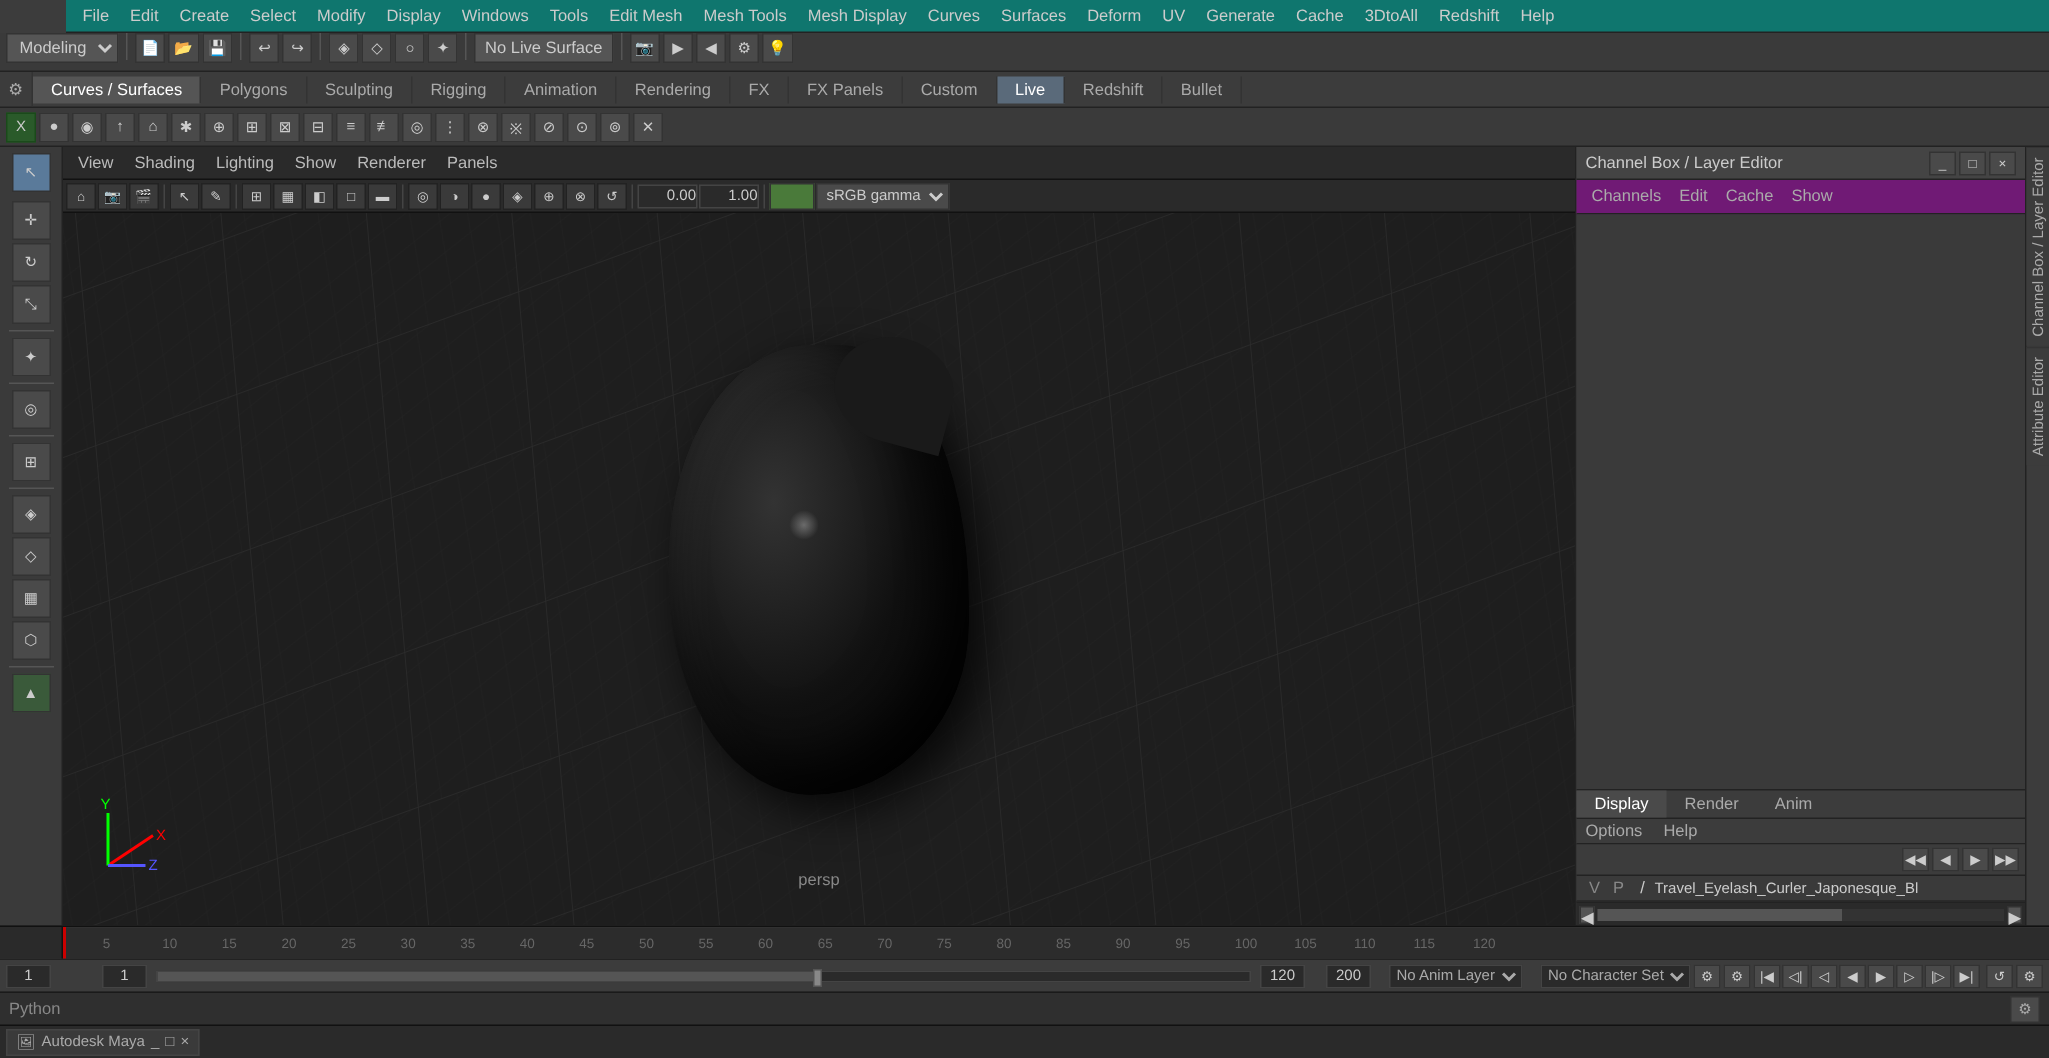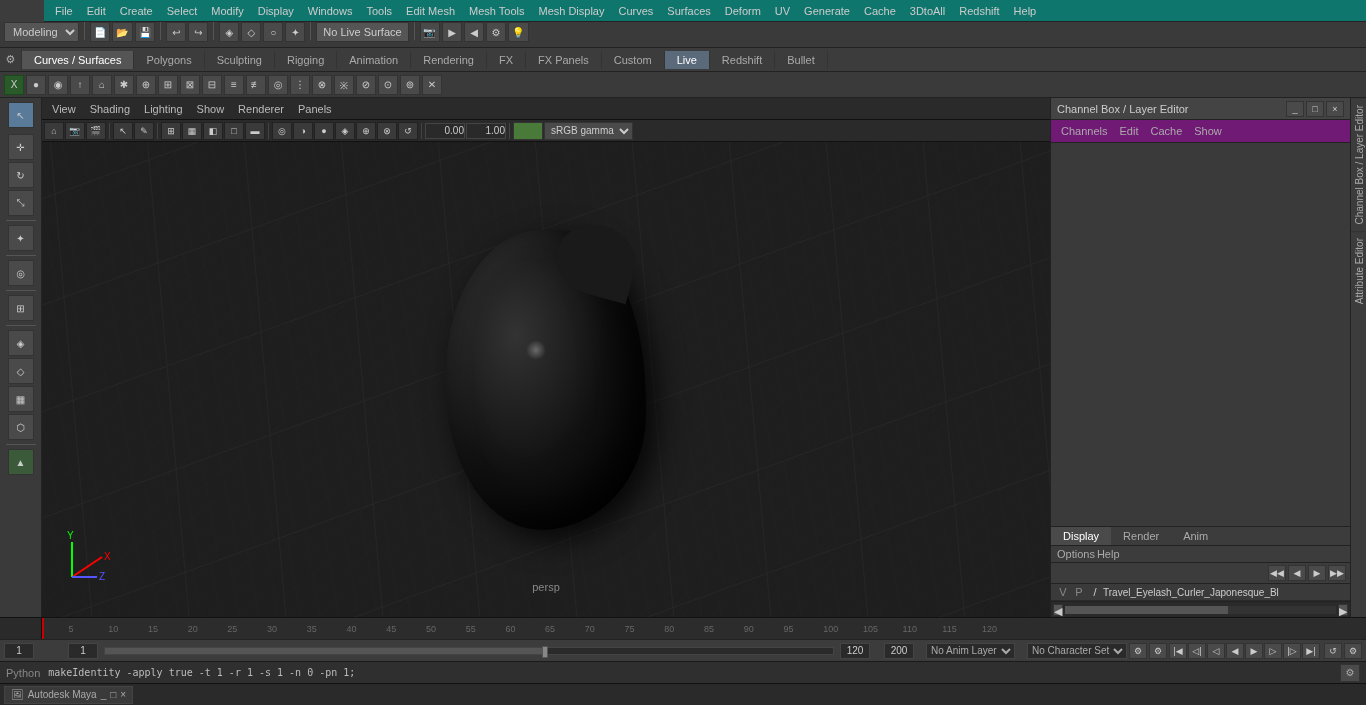"Options" #layer-options { gap: 2px -> 14px }
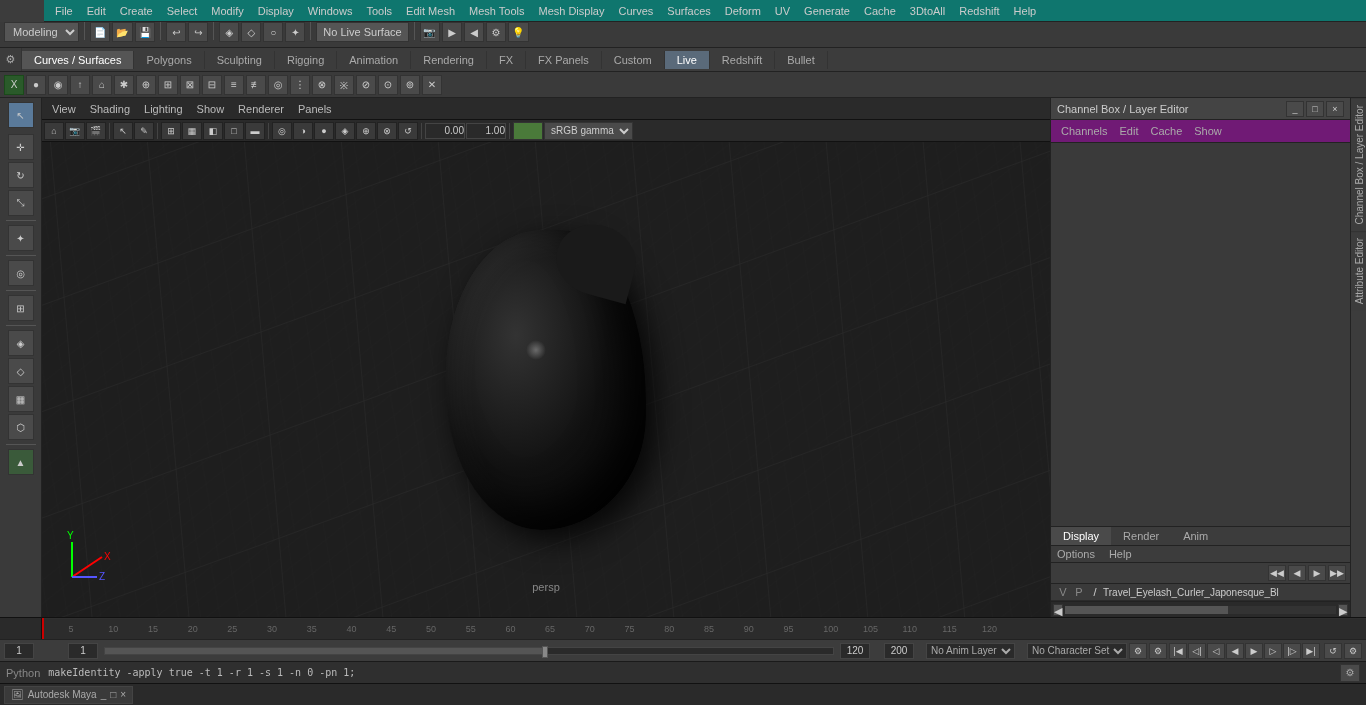"makeIdentity -apply true -t 1" span { html: <span>makeIdentity -apply true -t 1 -r 1 -s 1 -n 0 -pn 1;</span> -> none }
